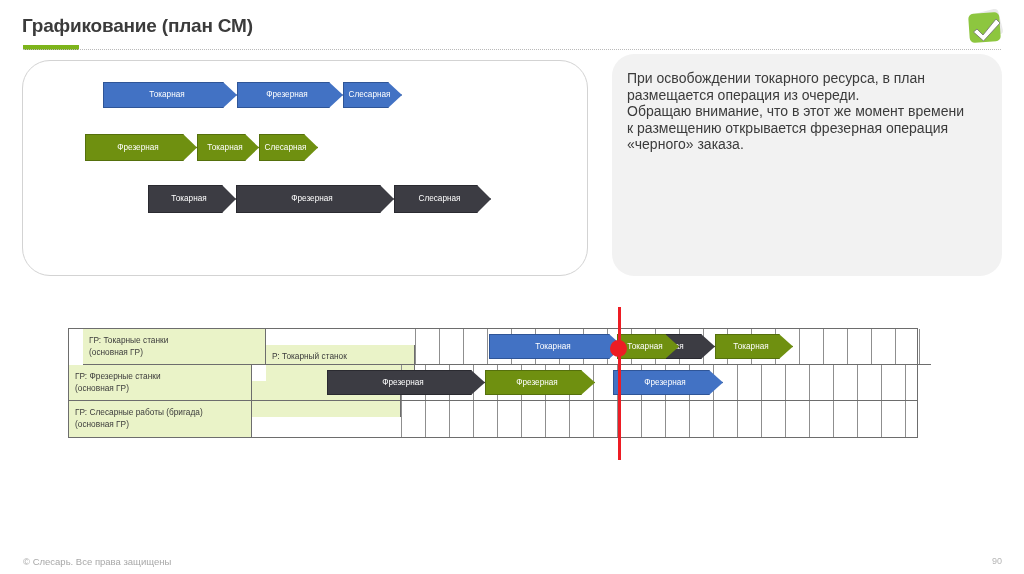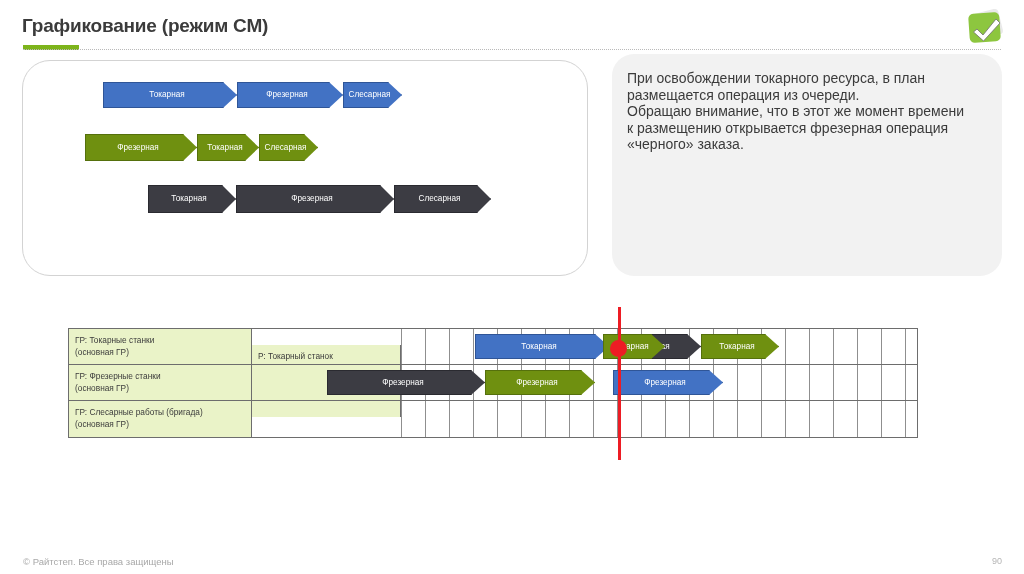"Графикование (режим СМ)" div { text: режим -> план }
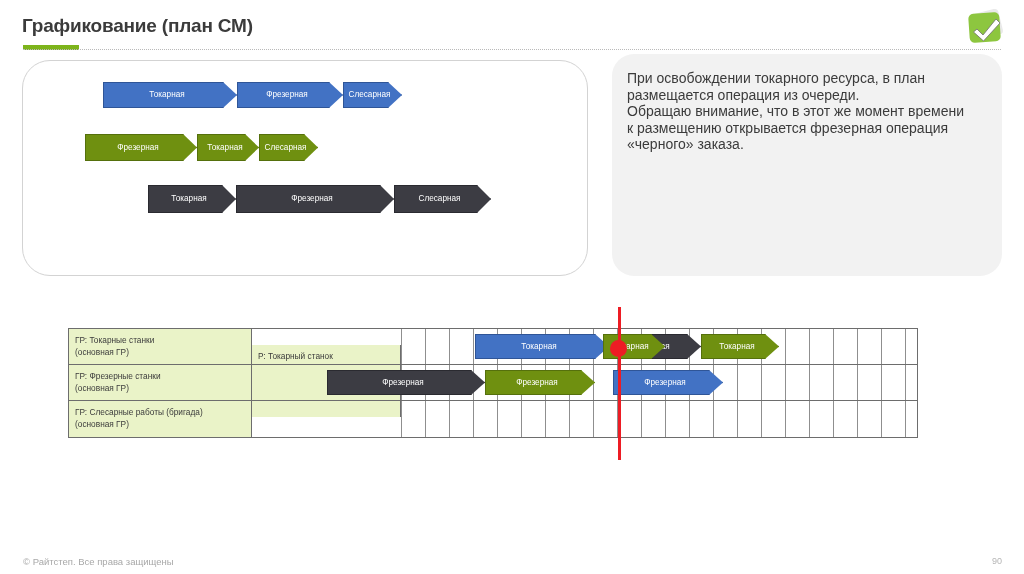"ГР: Токарные станки" .g-row.r0 { margin-left: none -> 14px }
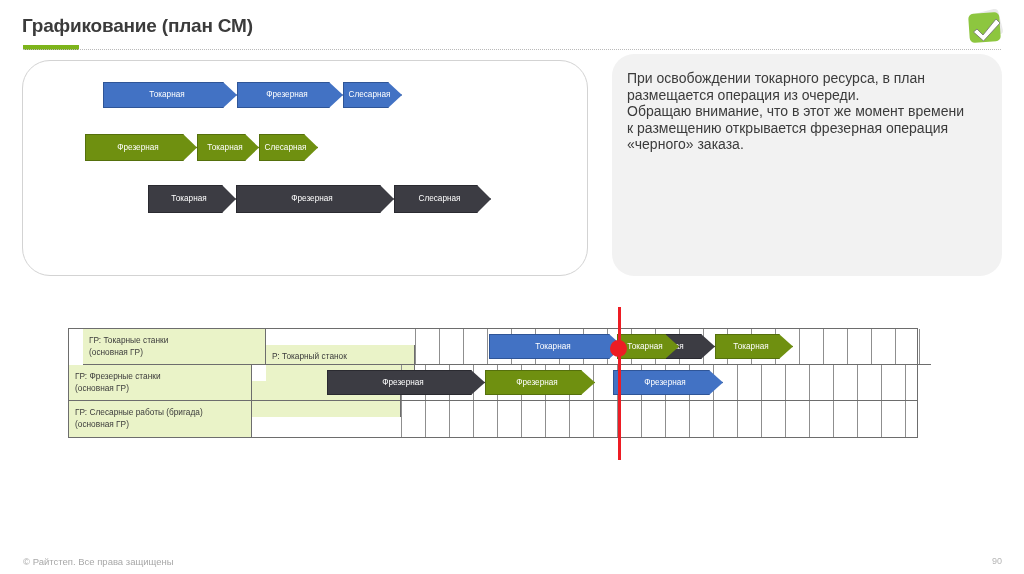"© Райтстеп. Все права защищены" div { text: Райтстеп -> Слесарь }
